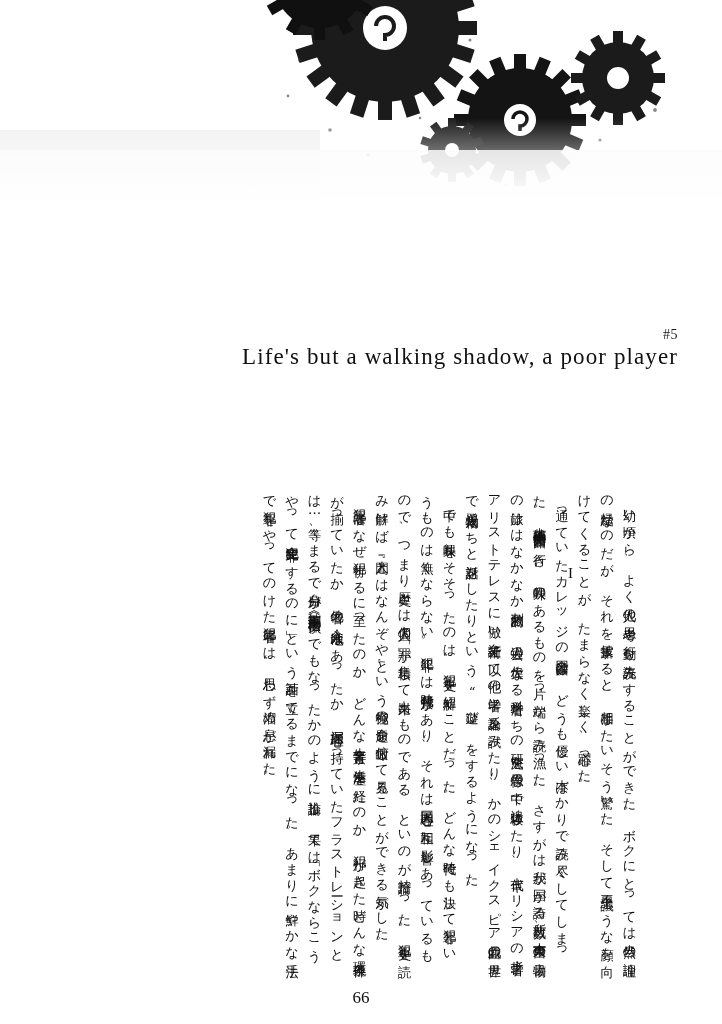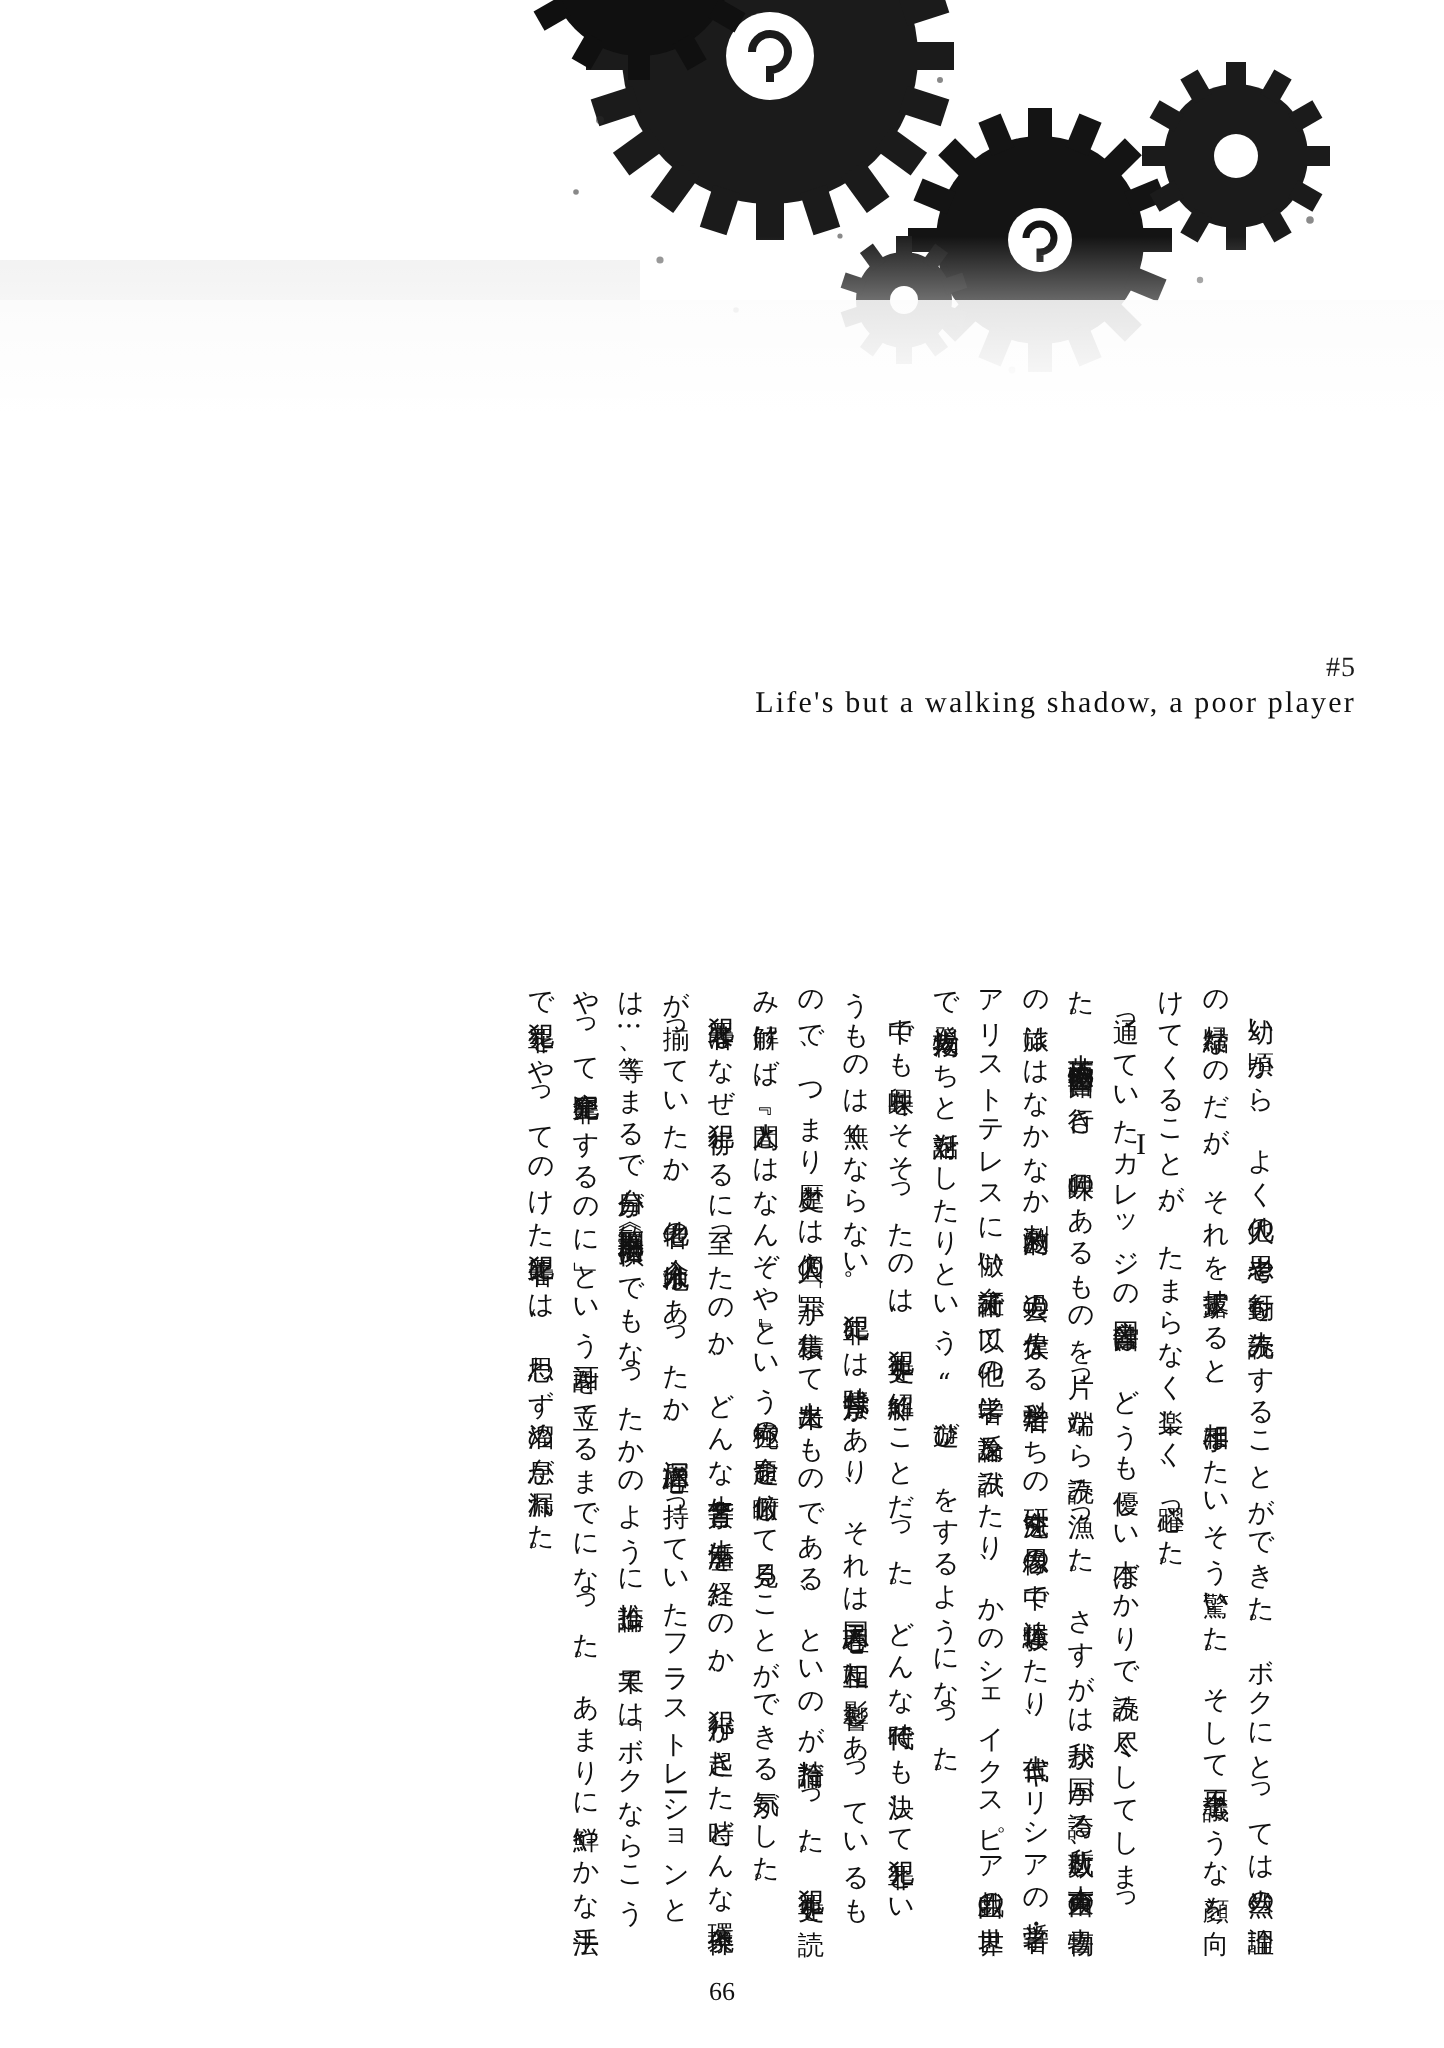"Life's but a walking shadow," .chapter-title { font-size: 15px -> 23px }
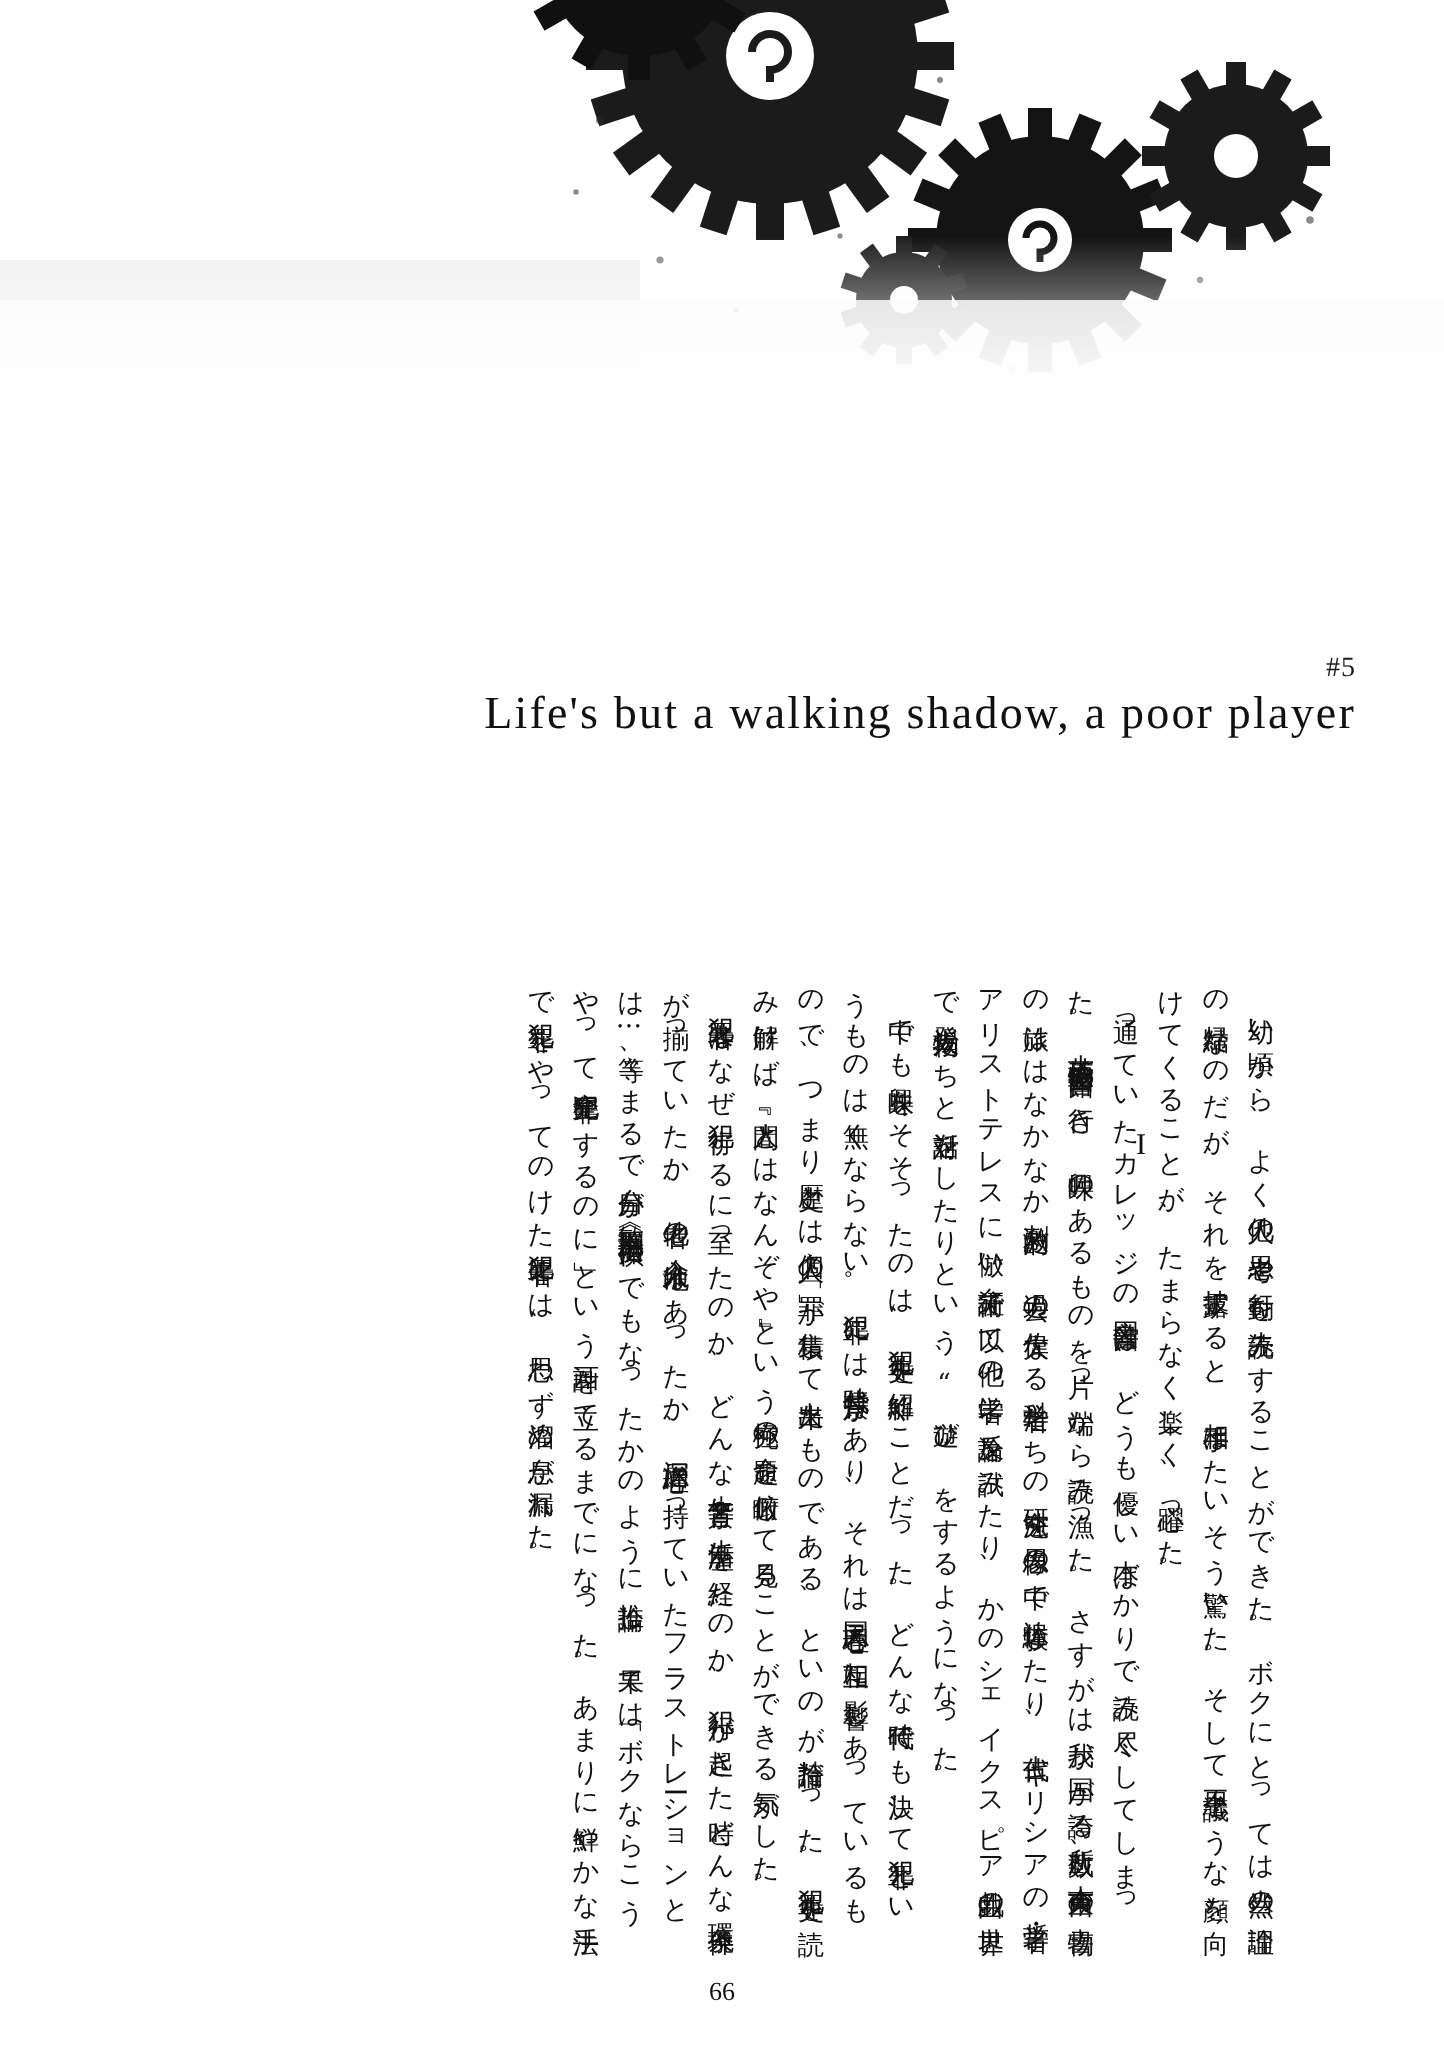"66" .page-number { font-size: 13px -> 17px }
